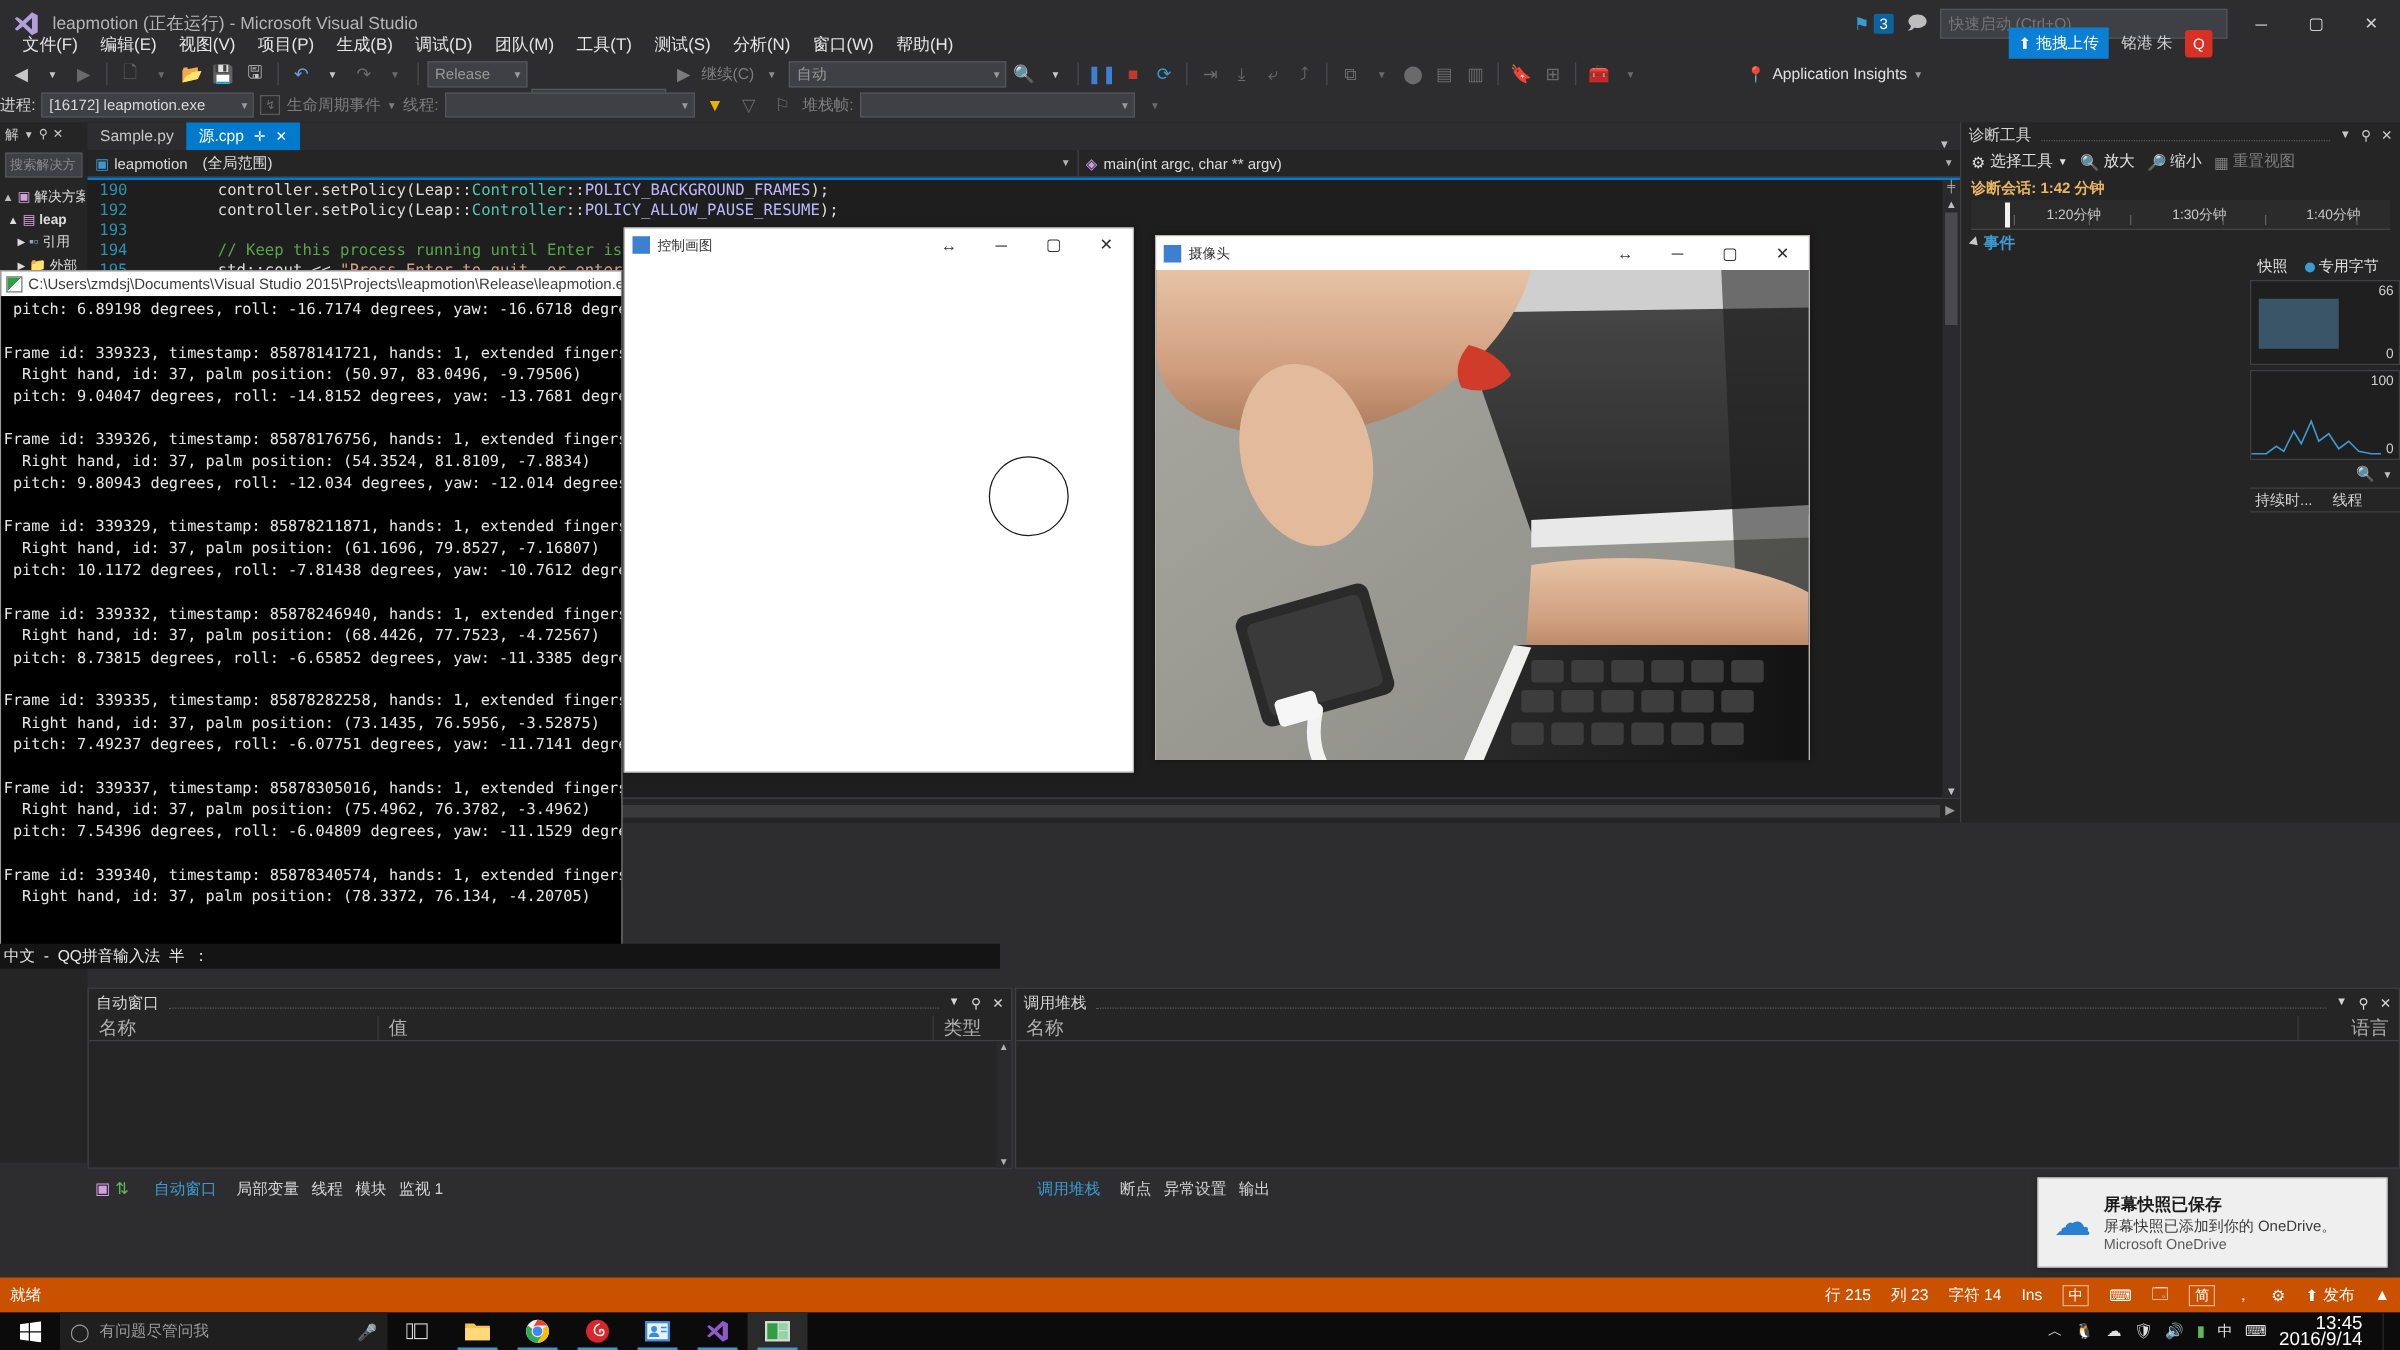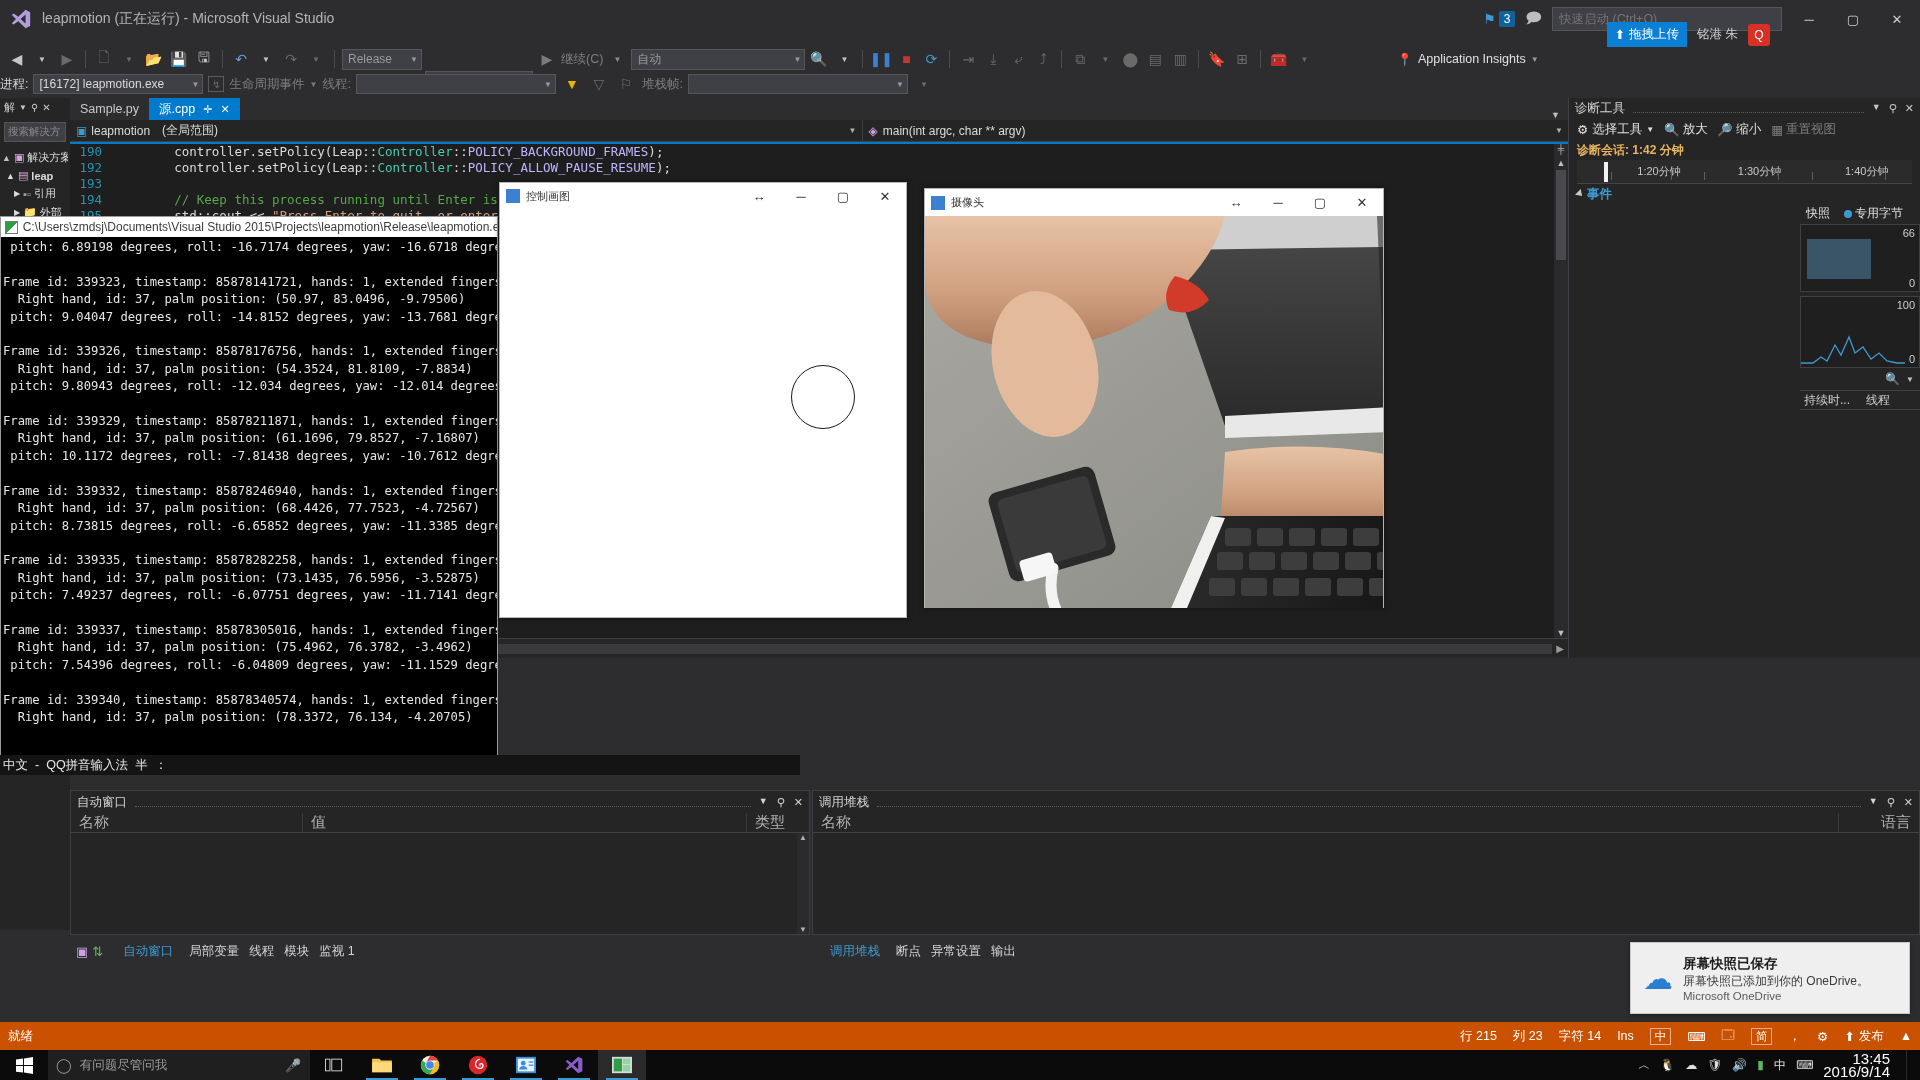"文件(F)" div.menubar { html: none -> <div> <div>文件(F)</div> <div>编辑(E)</div> <div>视图(V)</div> <div>项目(P)</div> <div>生成(B)</div> <div>调试(D)</div> <div>团队(M)</div> <div>工具(T)</div> <div>测试(S)</div> <div>分析(N)</div> <div>窗口(W)</div> <div>帮助(H)</div> </div> }
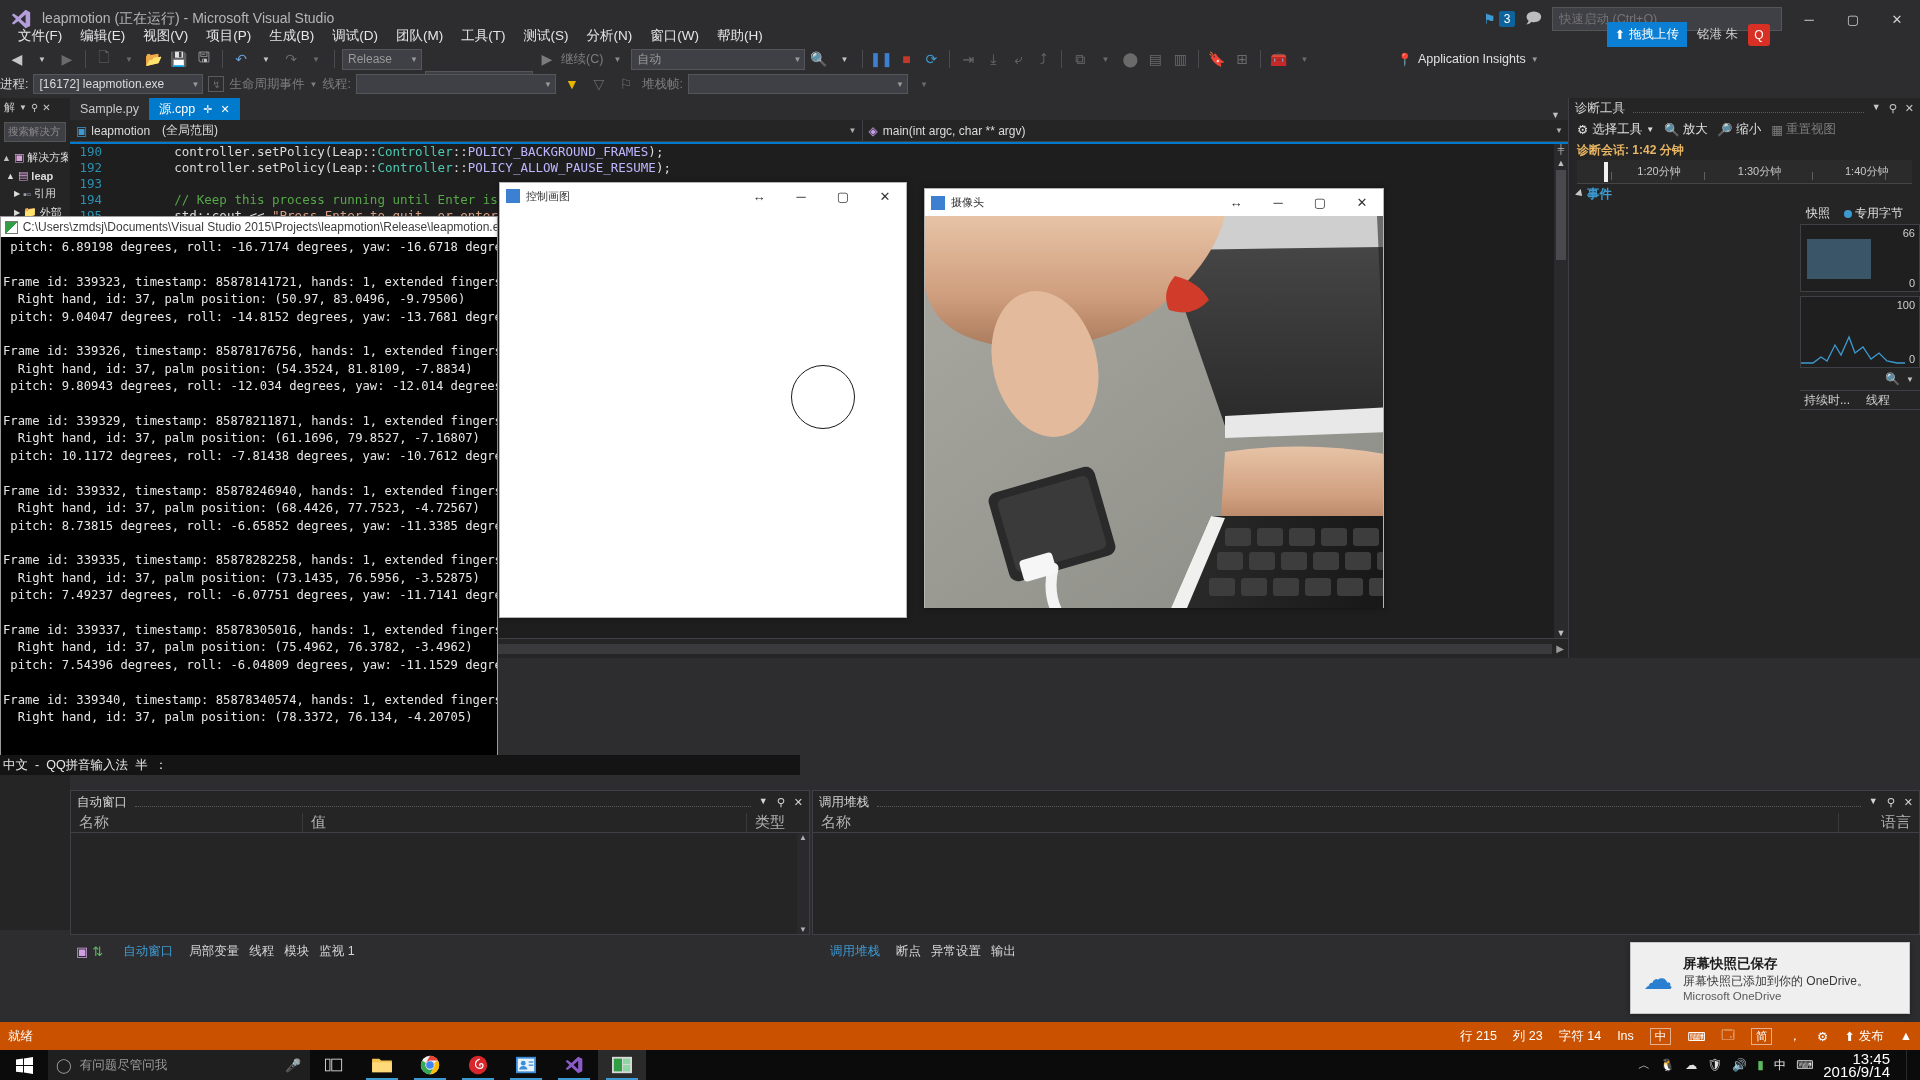"摄像头" .win-cam { width: 460px -> 524px }
